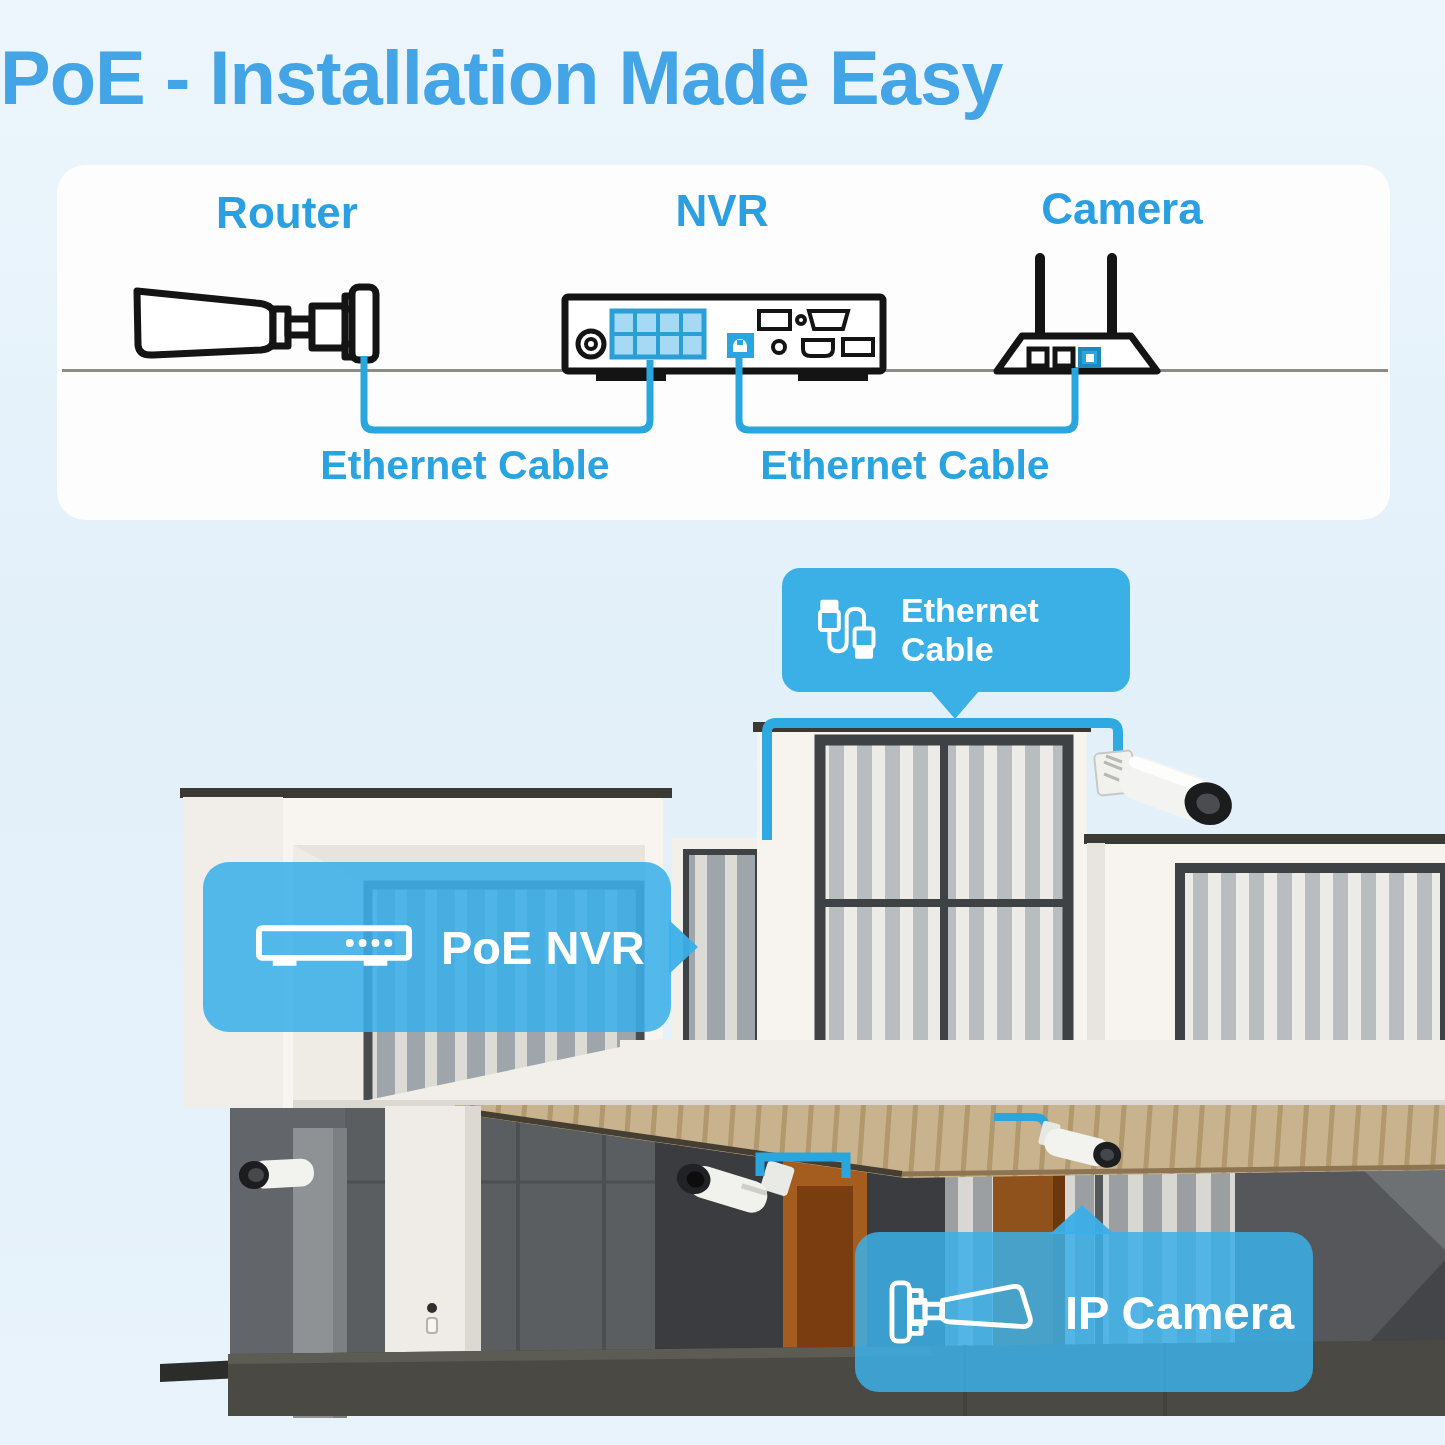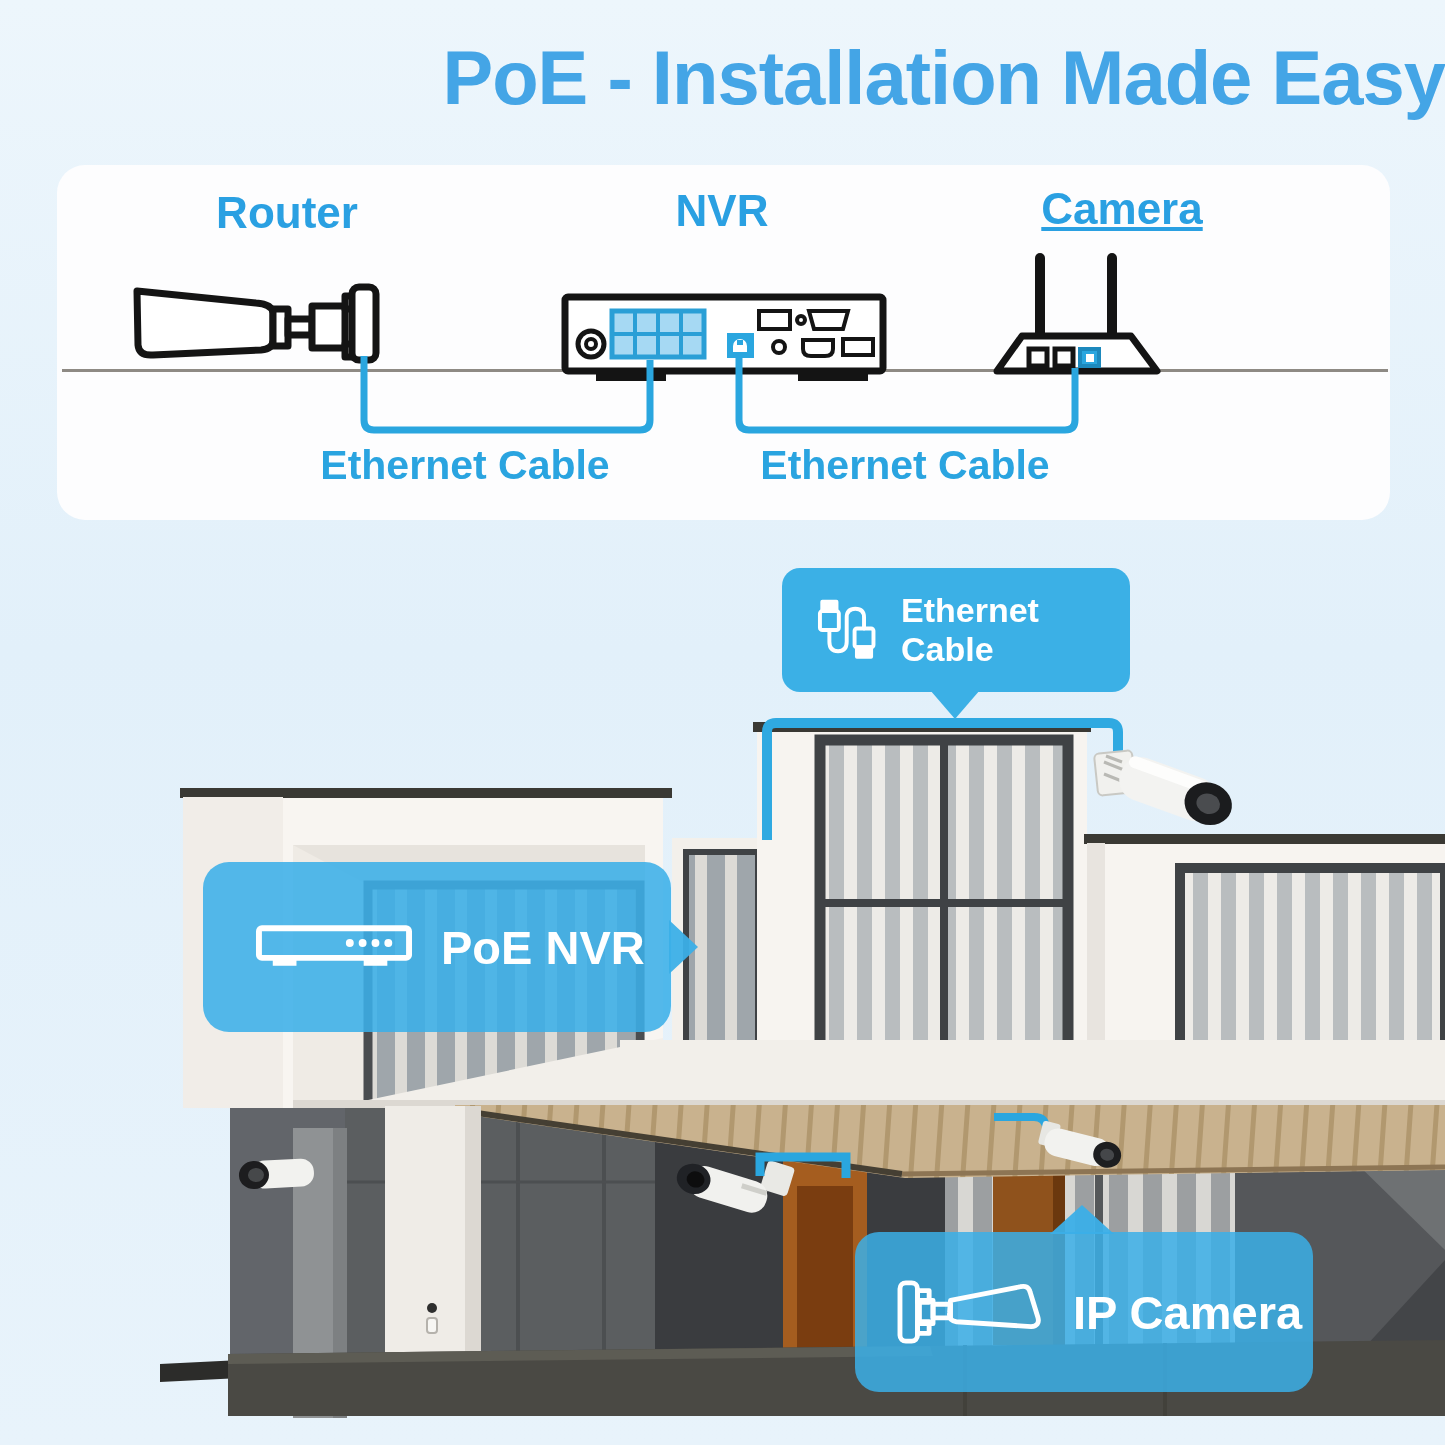"PoE - Installation Made Easy" .page-title { text-align: right -> left }
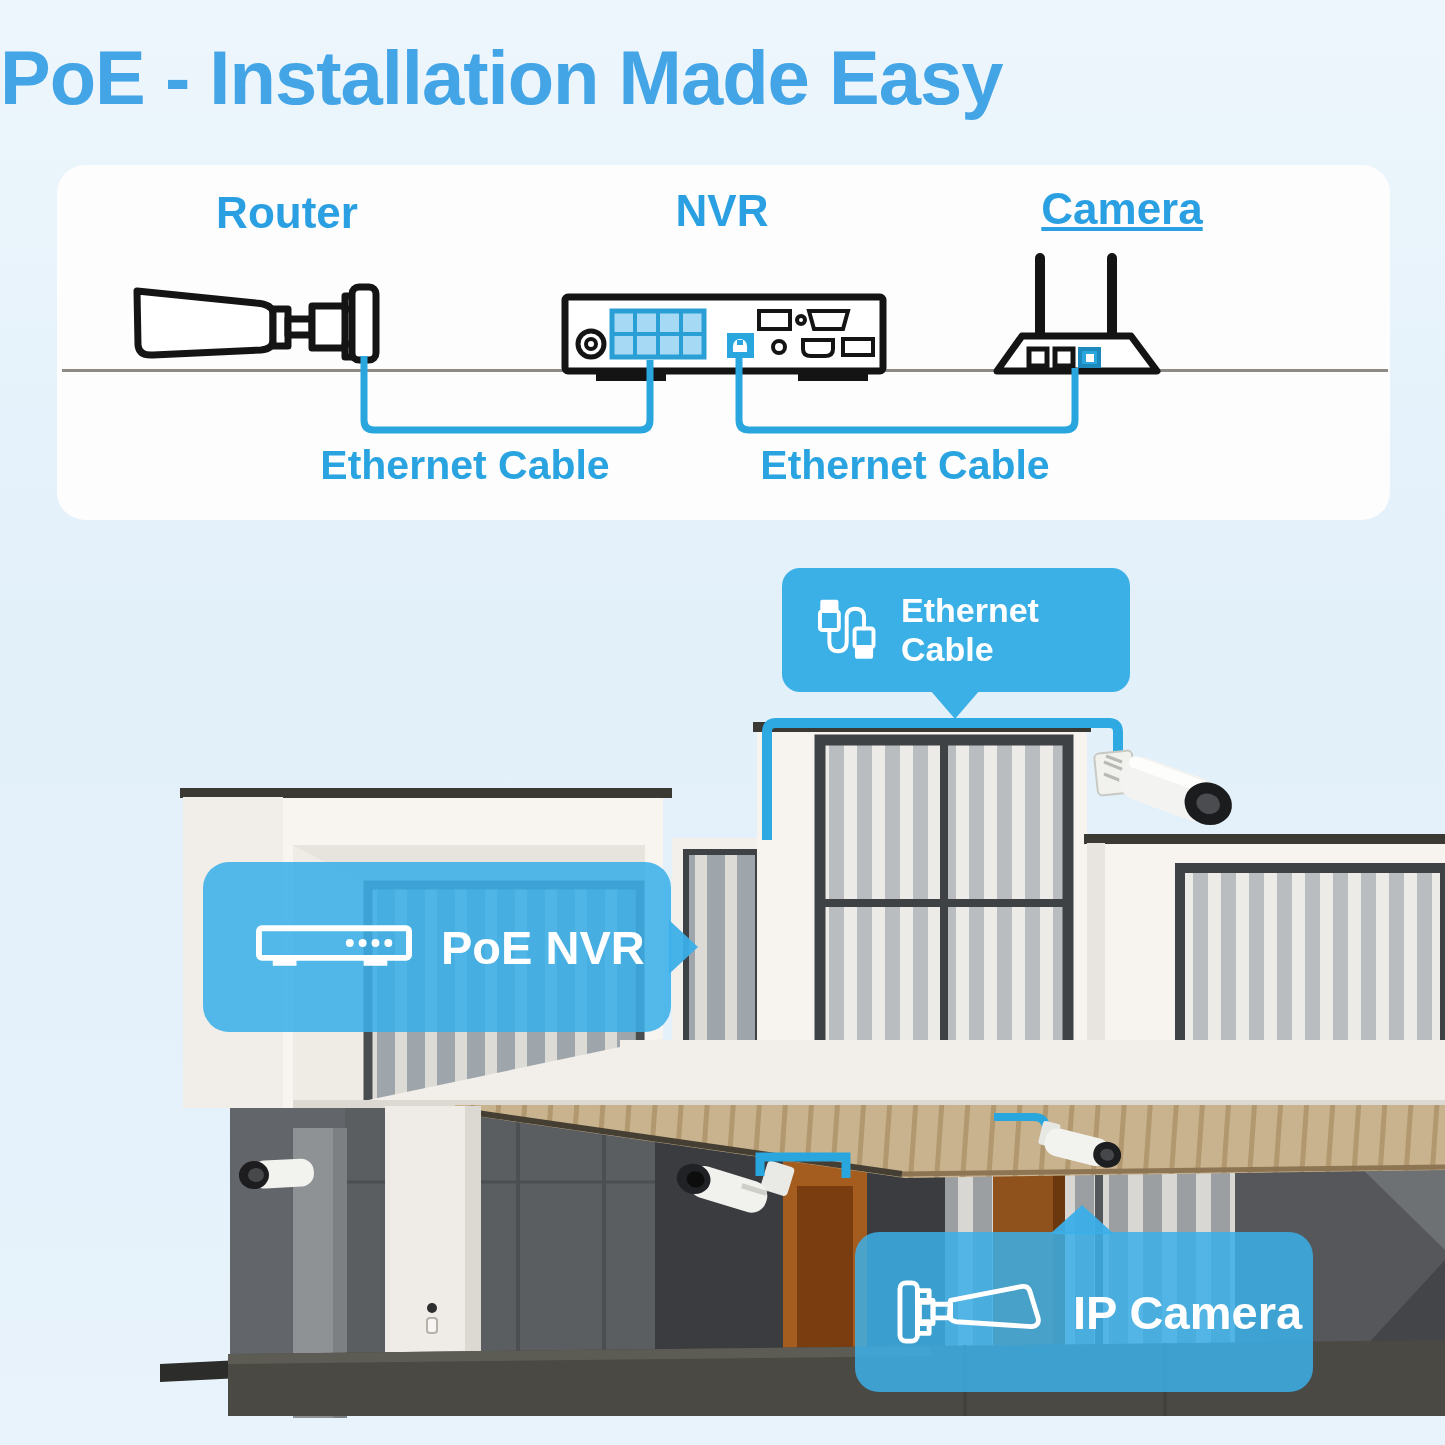"Camera" div.abs { text-decoration: underline -> none }
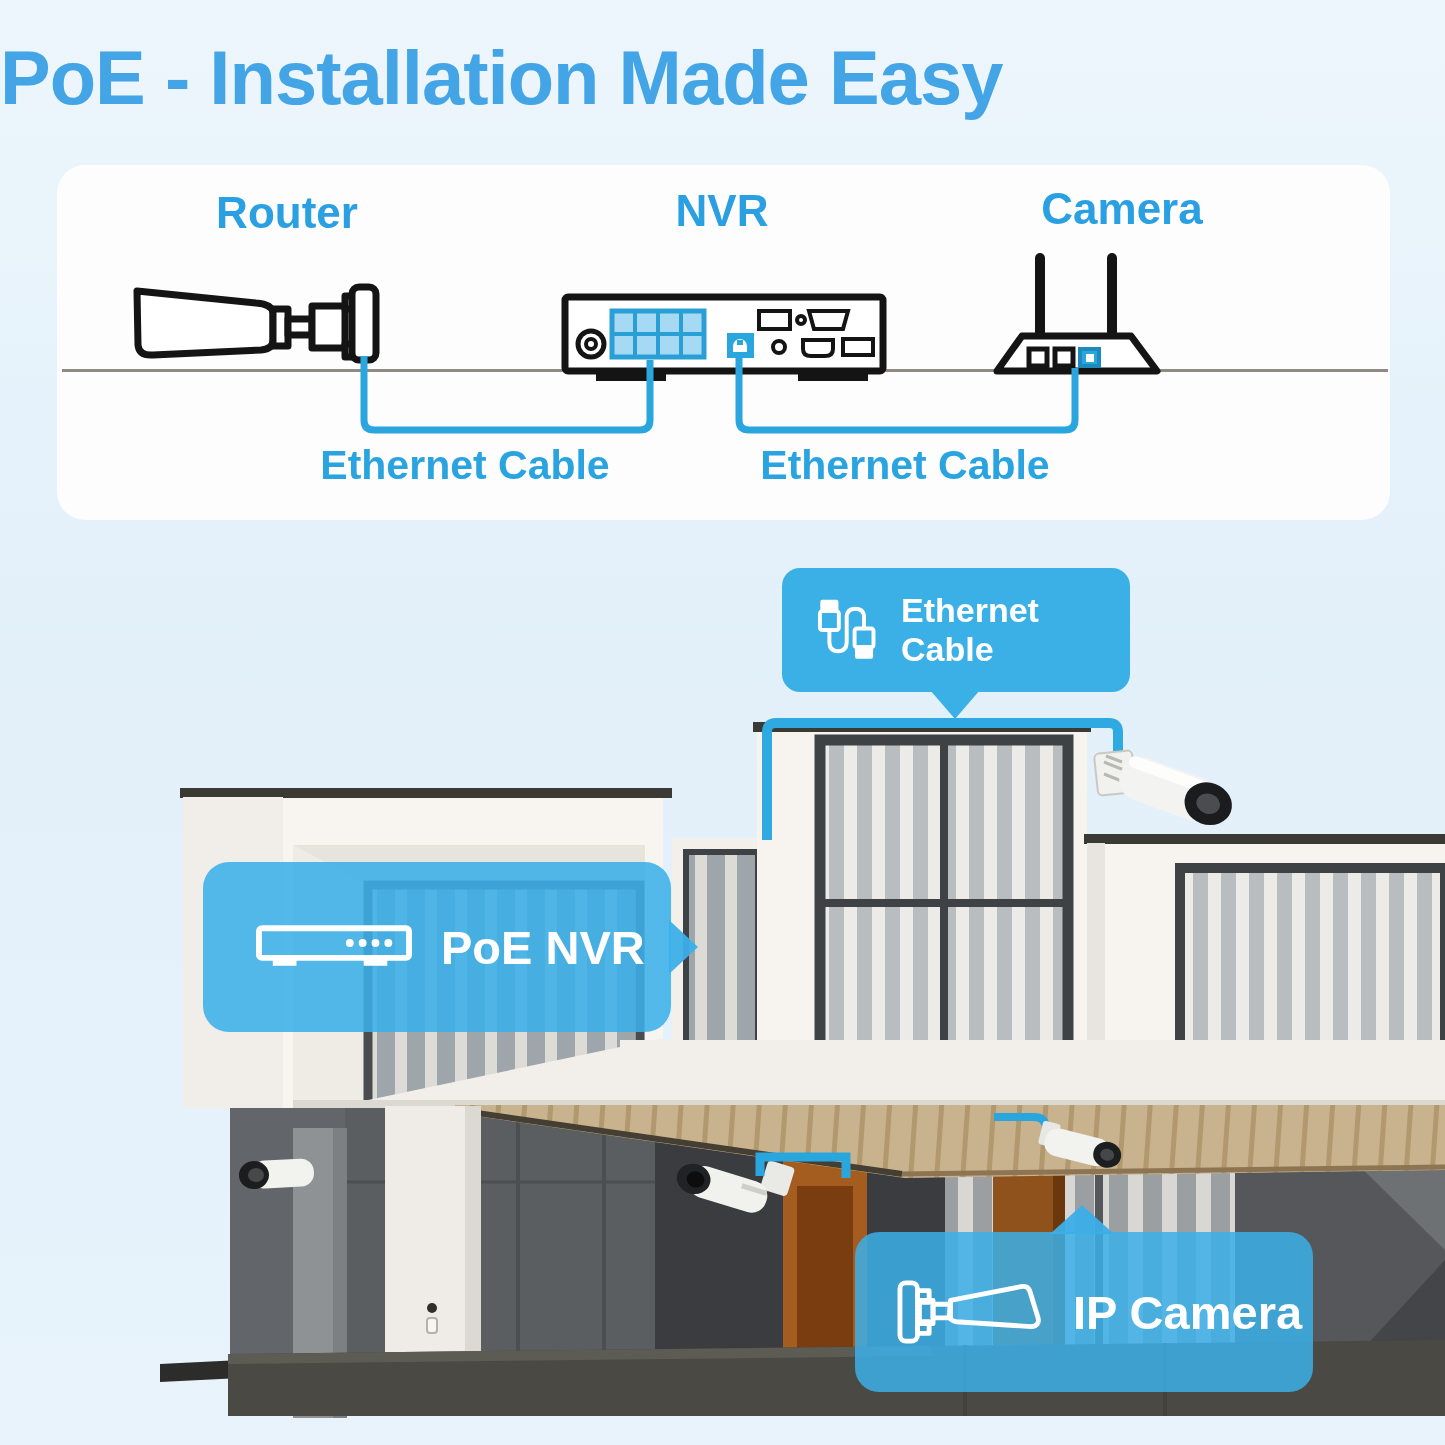"IP Camera" .badge-ip { padding-left: 40px -> 32px }
